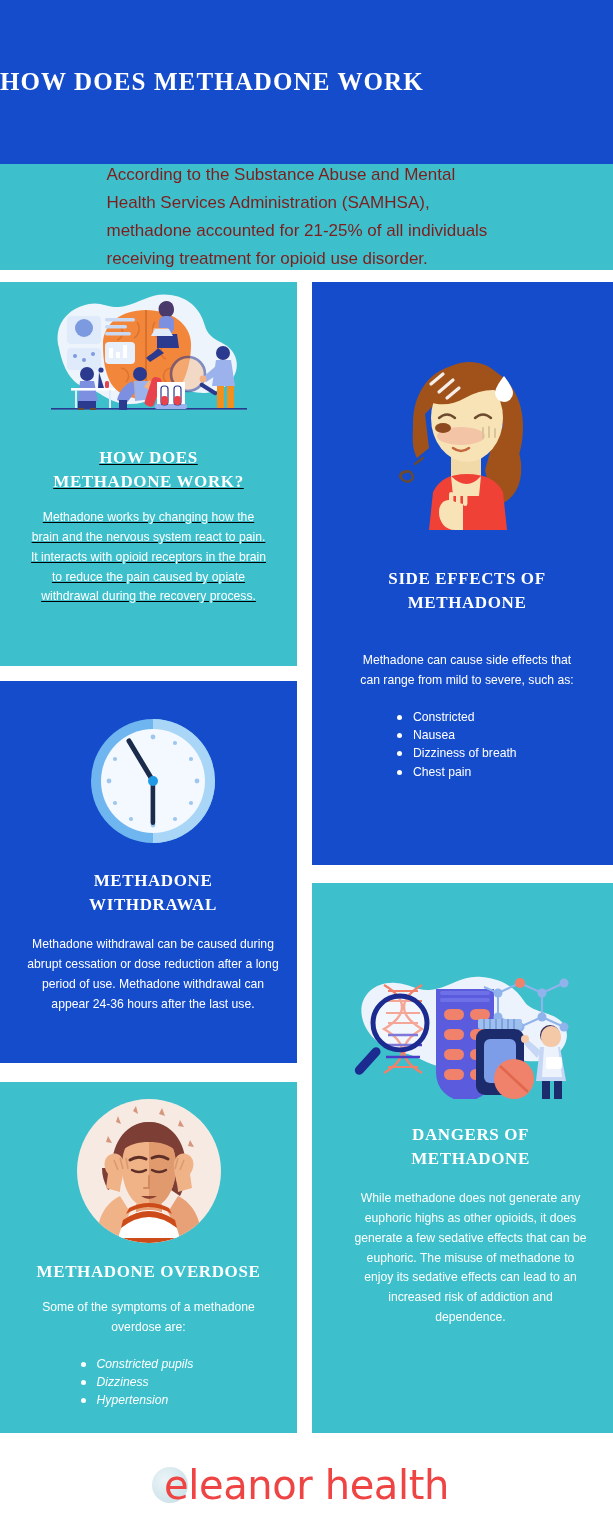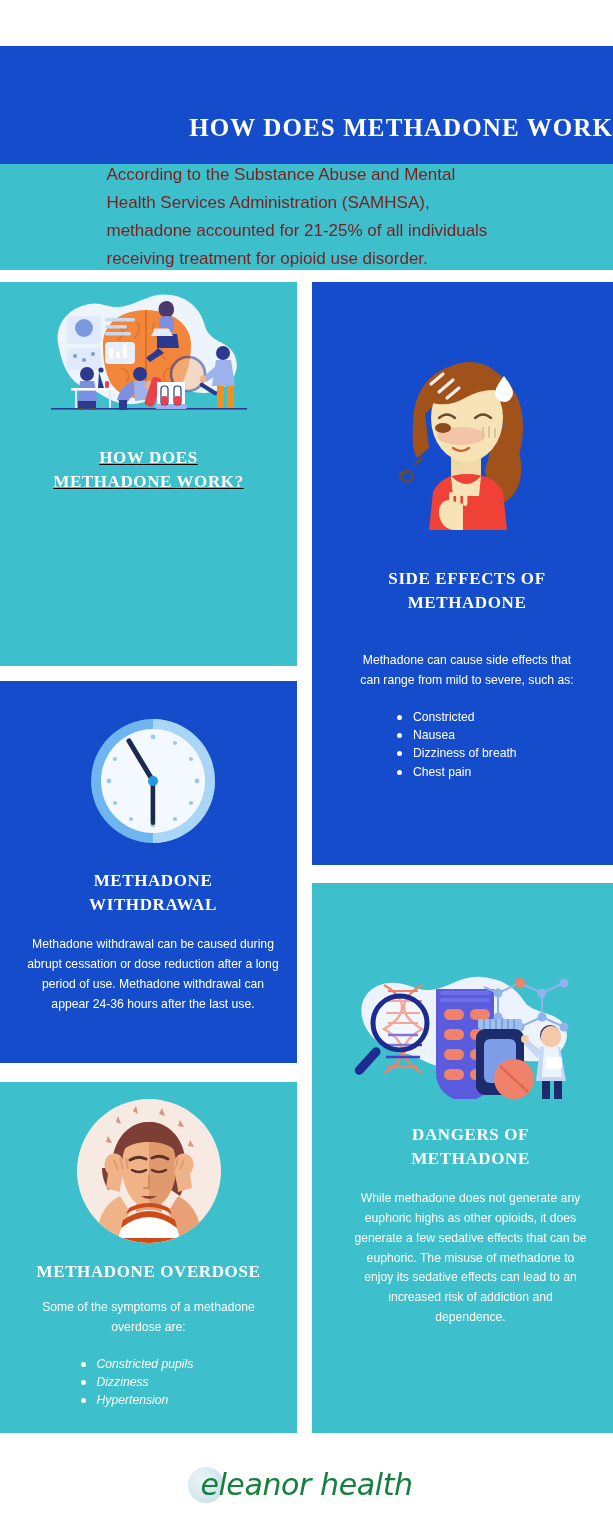"HOW DOES METHADONE WORK" .header { justify-content: flex-end -> flex-start; margin-top: 46px -> none }
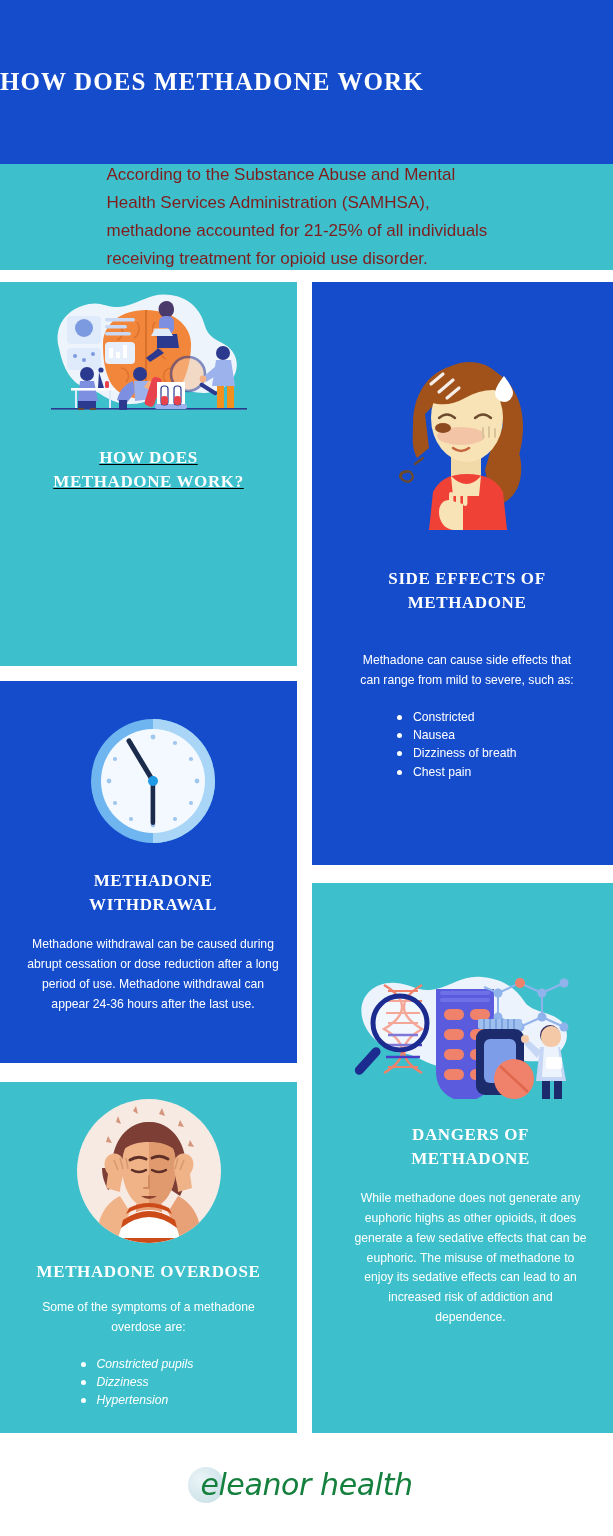"Methadone works by changing how" p.ptext { html: none -> <p>Methadone works by changing how the brain and the nervous system react to pain. It interacts with opioid receptors in the brain to reduce the pain caused by opiate withdrawal during the recovery process.</p> }
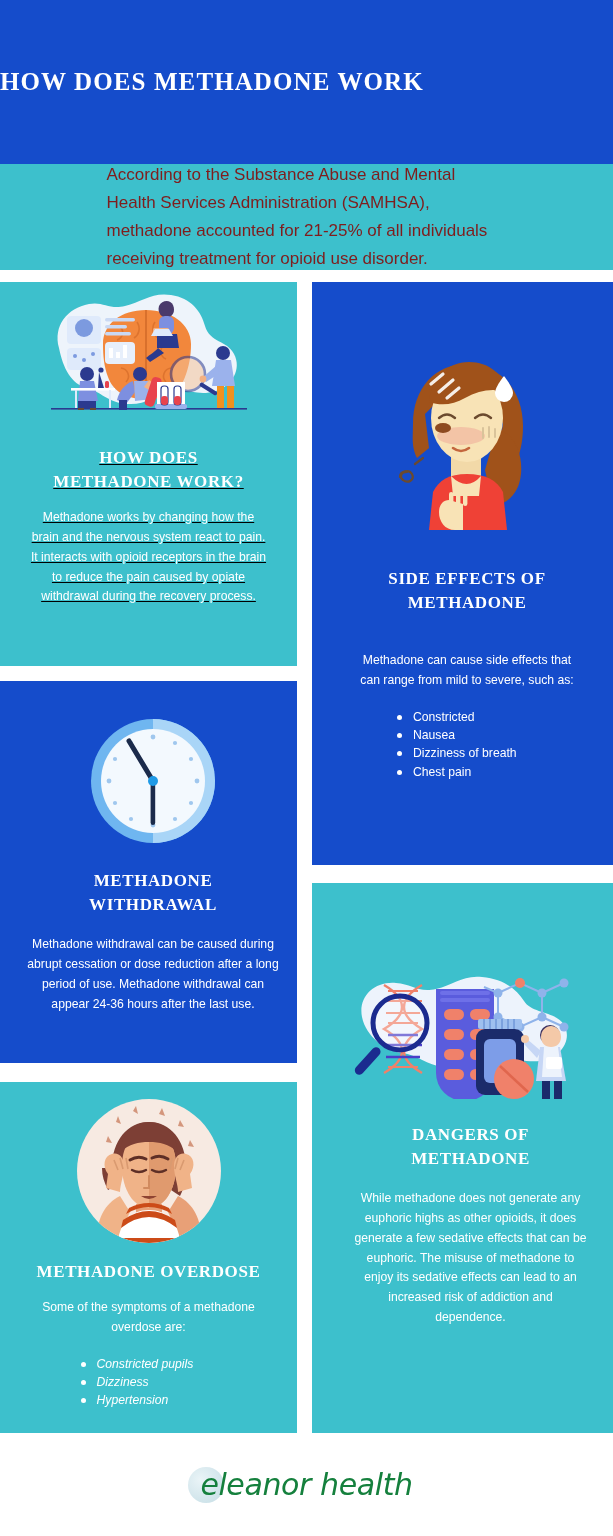"eleanor health" .logo-text { color: #15803d -> #ef4444; font-size: 30px -> 40px; font-style: italic -> none }
